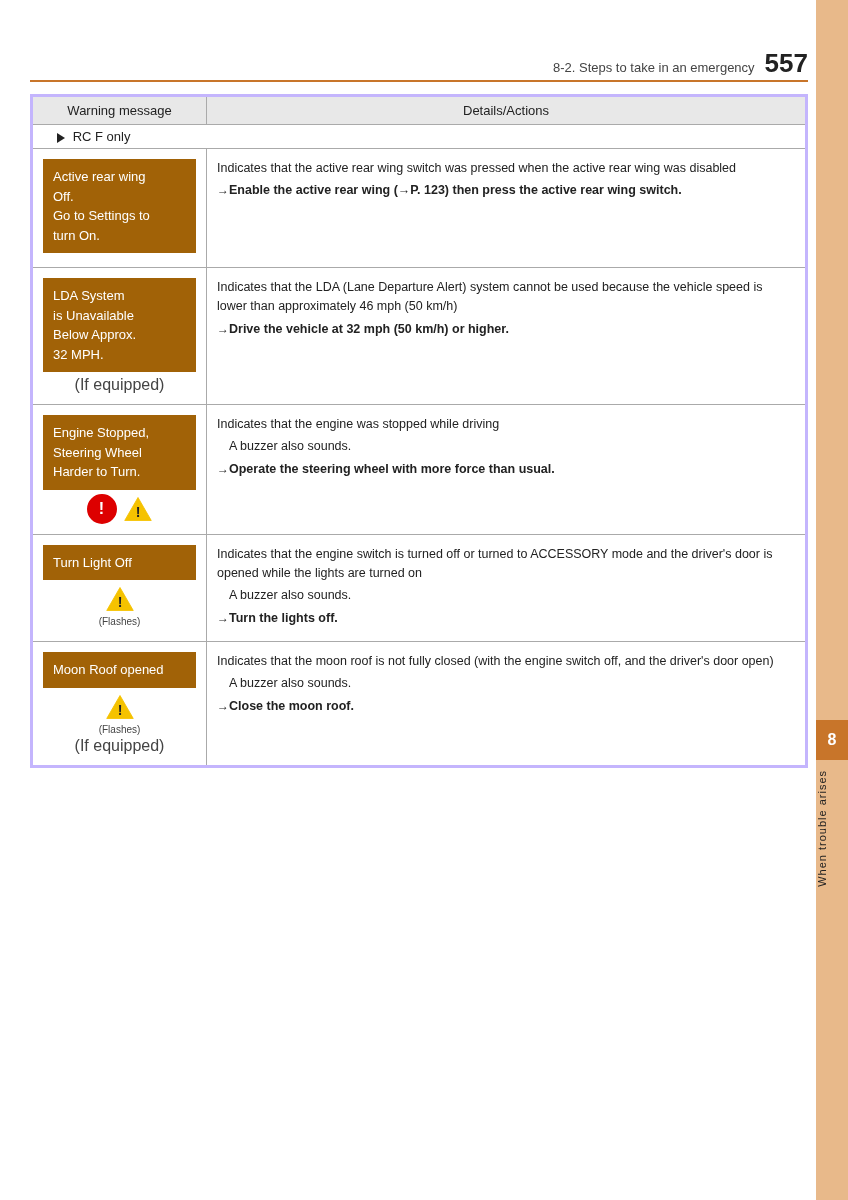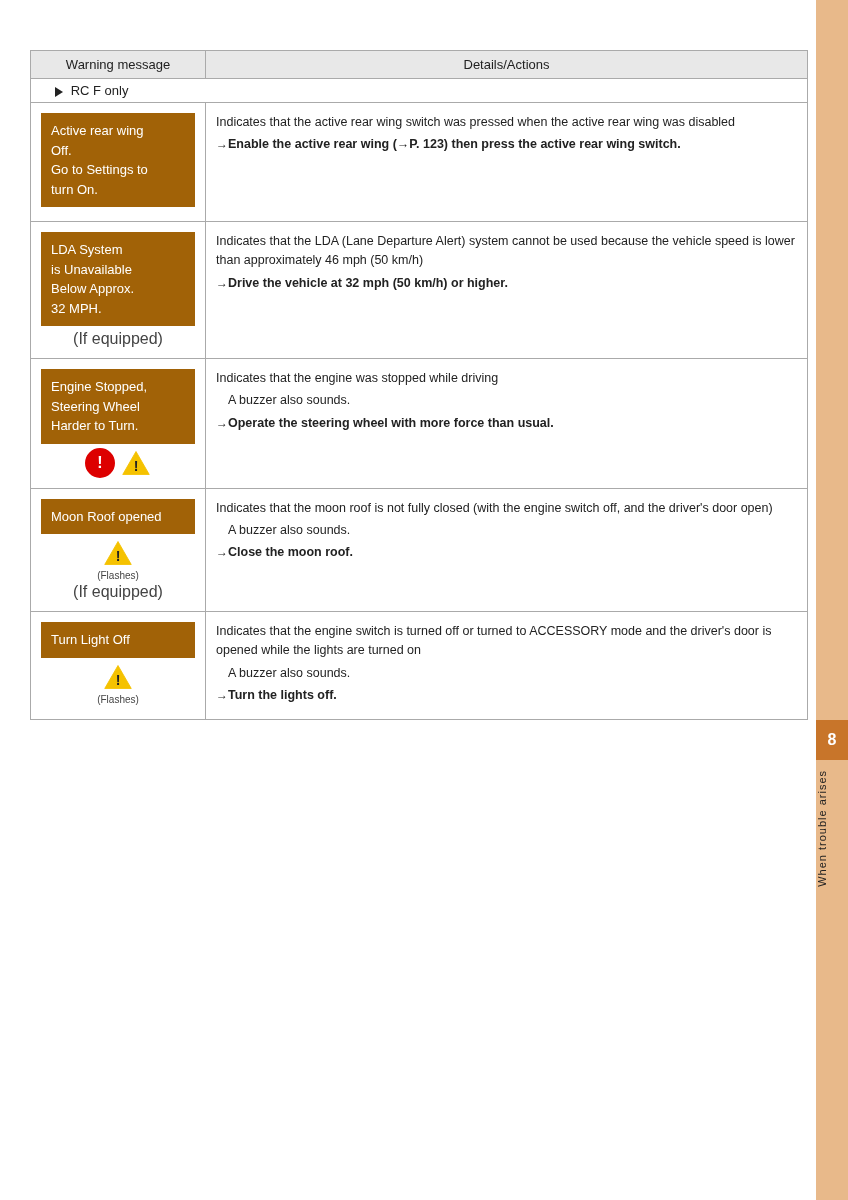"8-2. Steps to take in" div.page-header { html: none -> <div> <span>8-2. Steps to take in an emergency</span> <span>557</span> </div> }
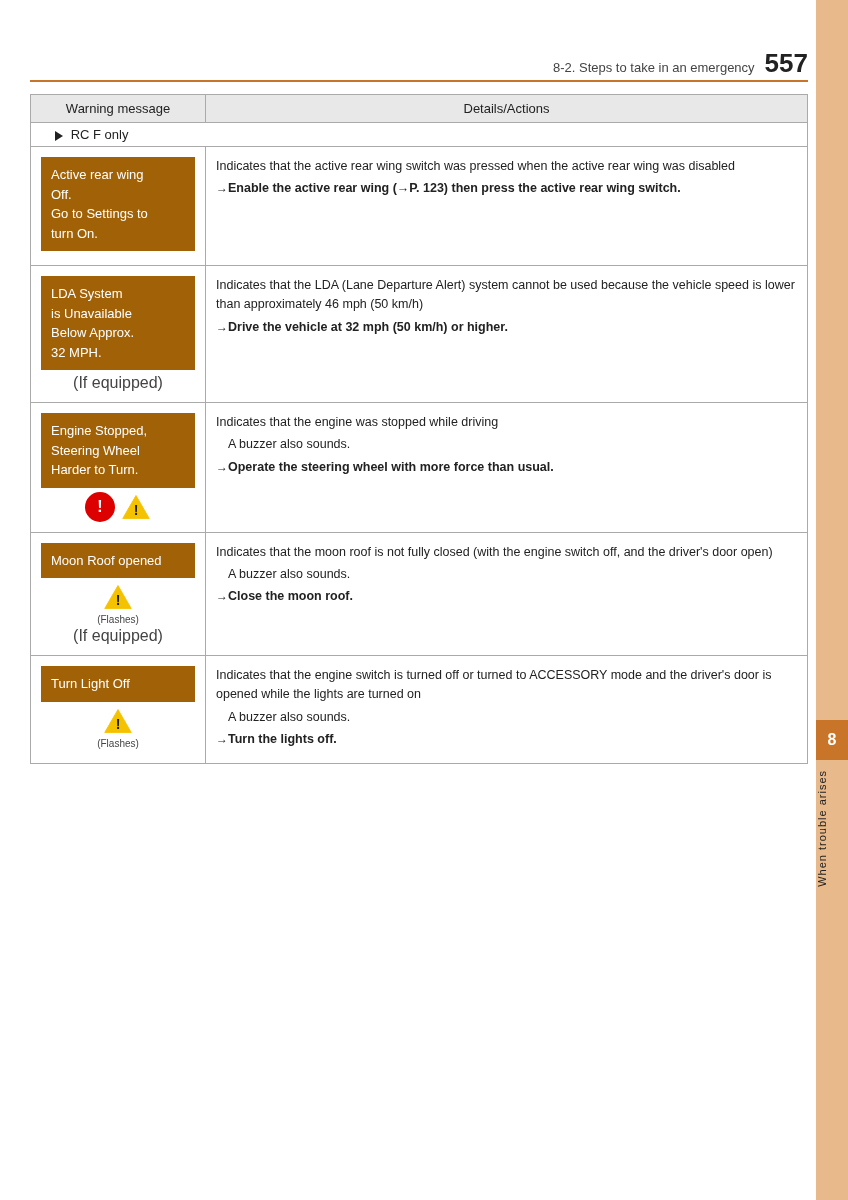"Warning message" .warning-table { border: 1px solid #c4b5fd -> 3px solid #c4b5fd }
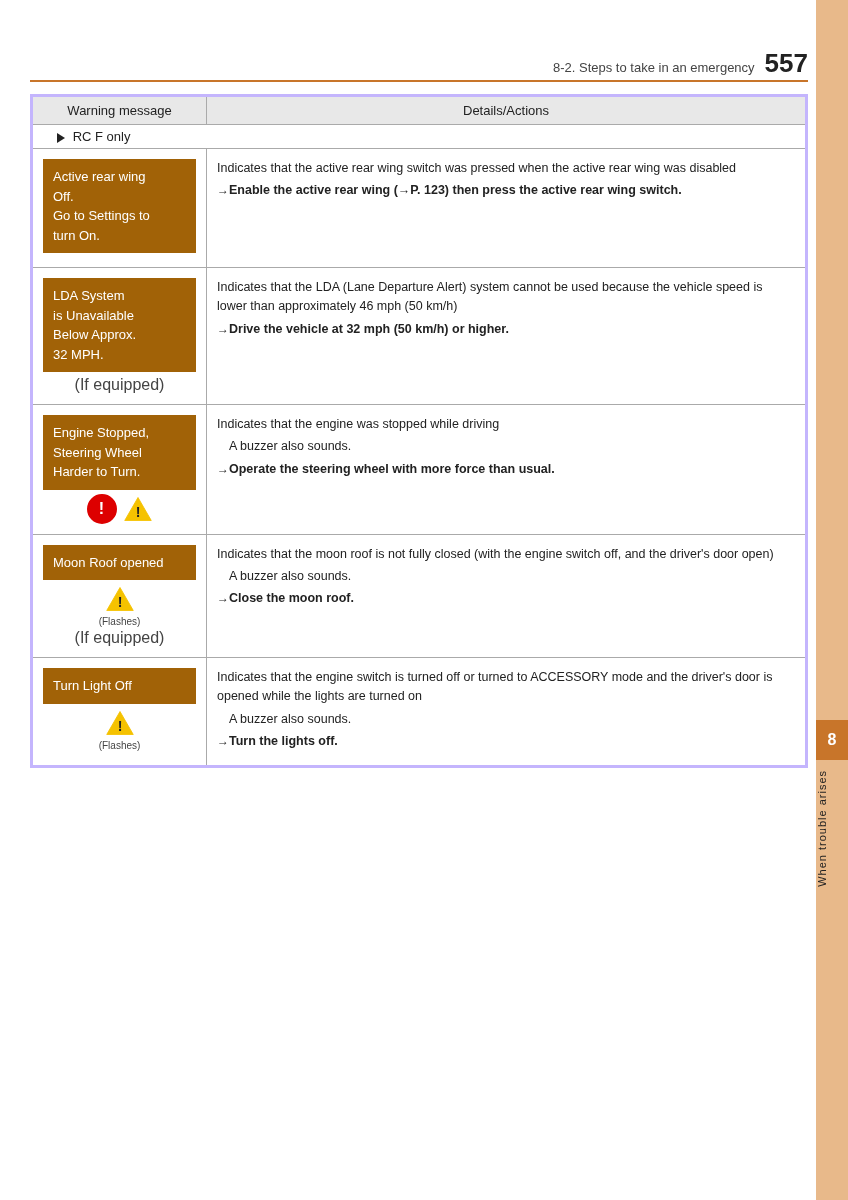"Moon Roof opened" tr { order: before "Turn Light Off" -> after "Turn Light Off" }
